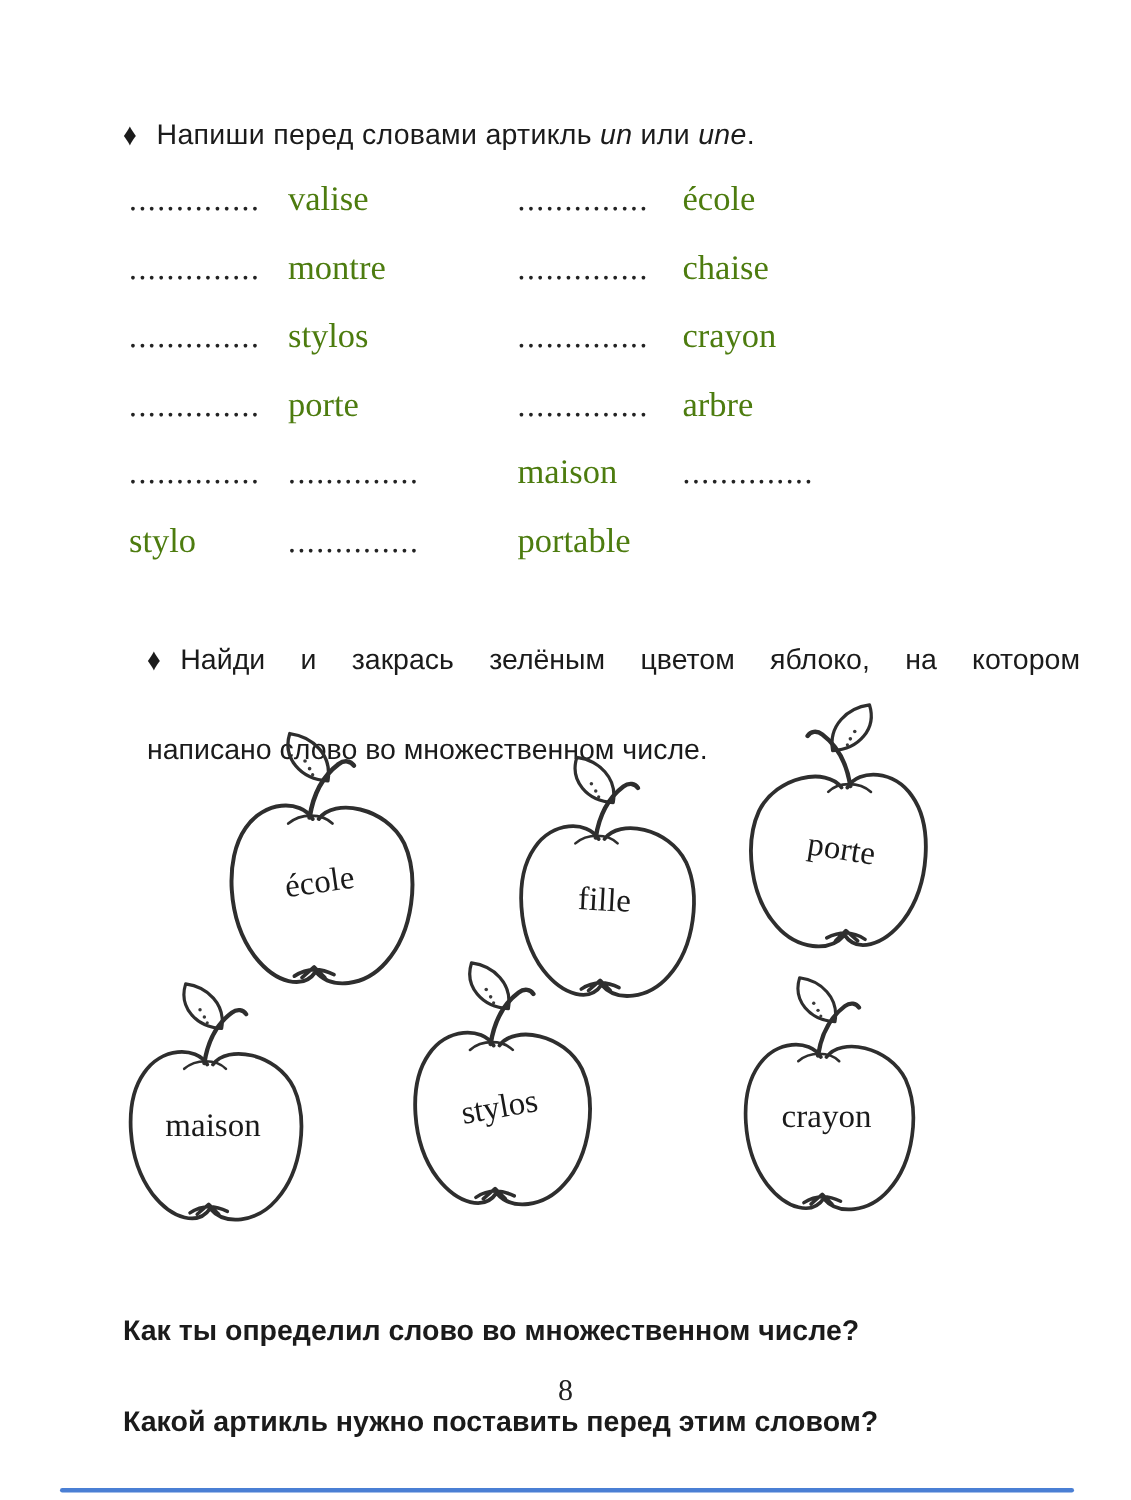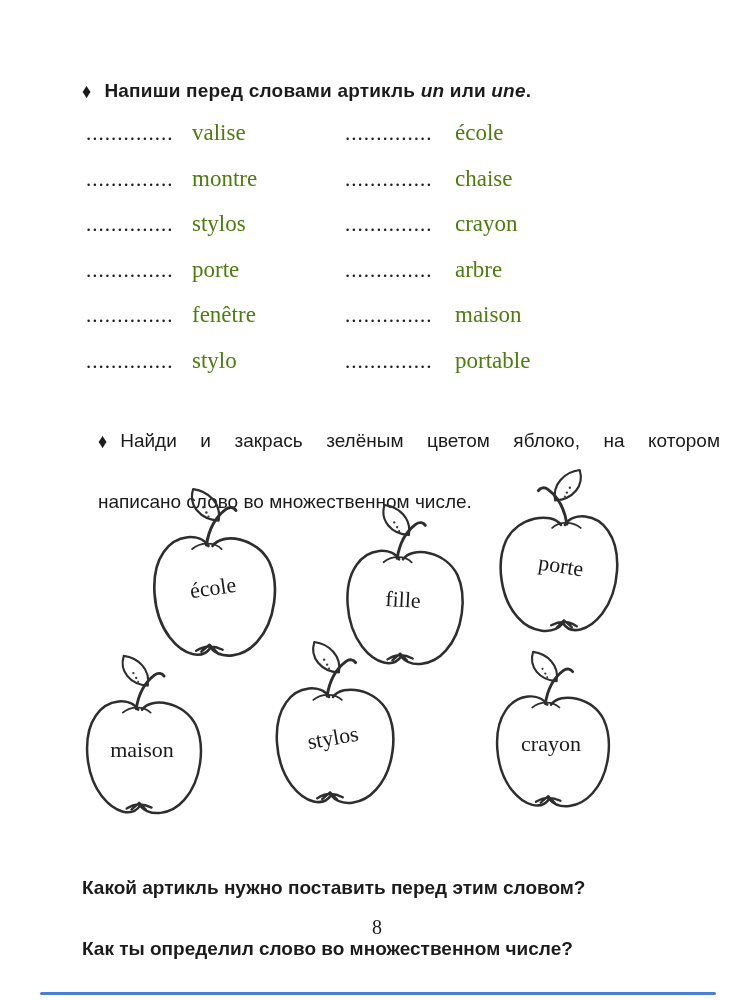"♦ Напиши перед словами артикль" .task1-heading { font-weight: 700 -> 400 }
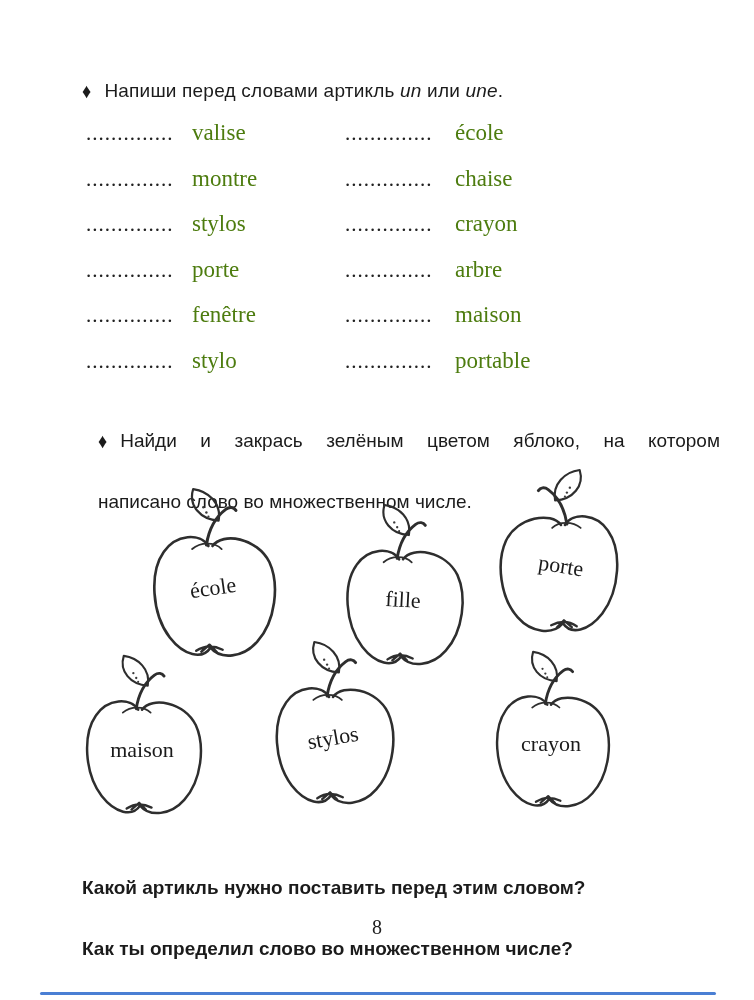"fenêtre" span.word { html: <span>fenêtre</span> -> none }
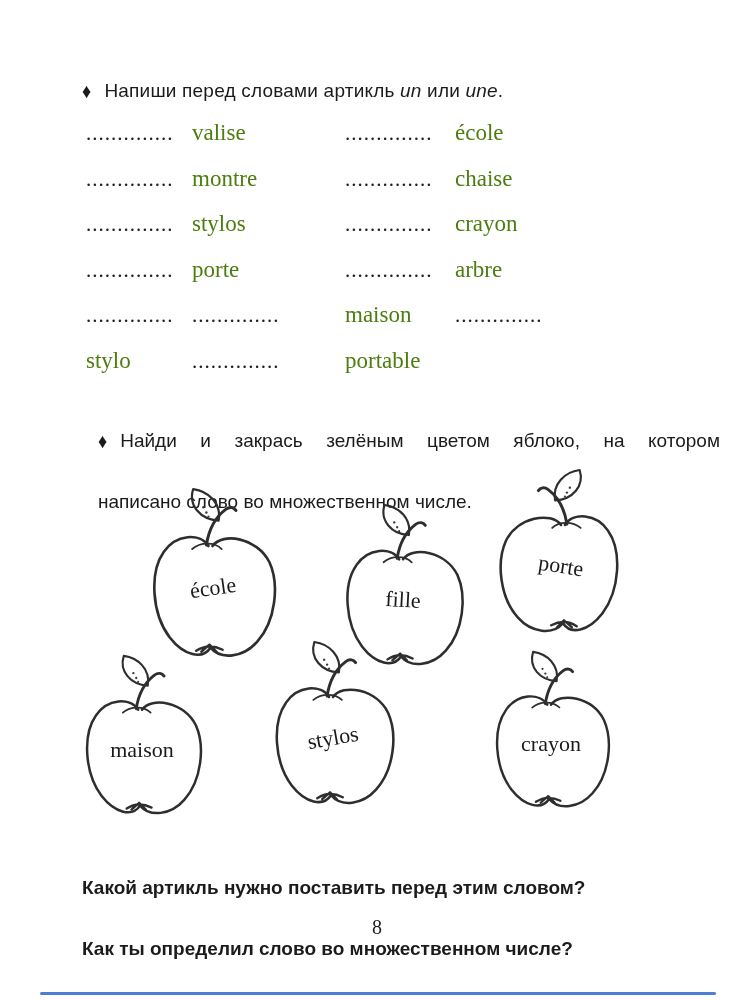"Какой артикль нужно поставить перед" span.plain-line { order: before "Как ты определил слово во" -> after "Как ты определил слово во" }
